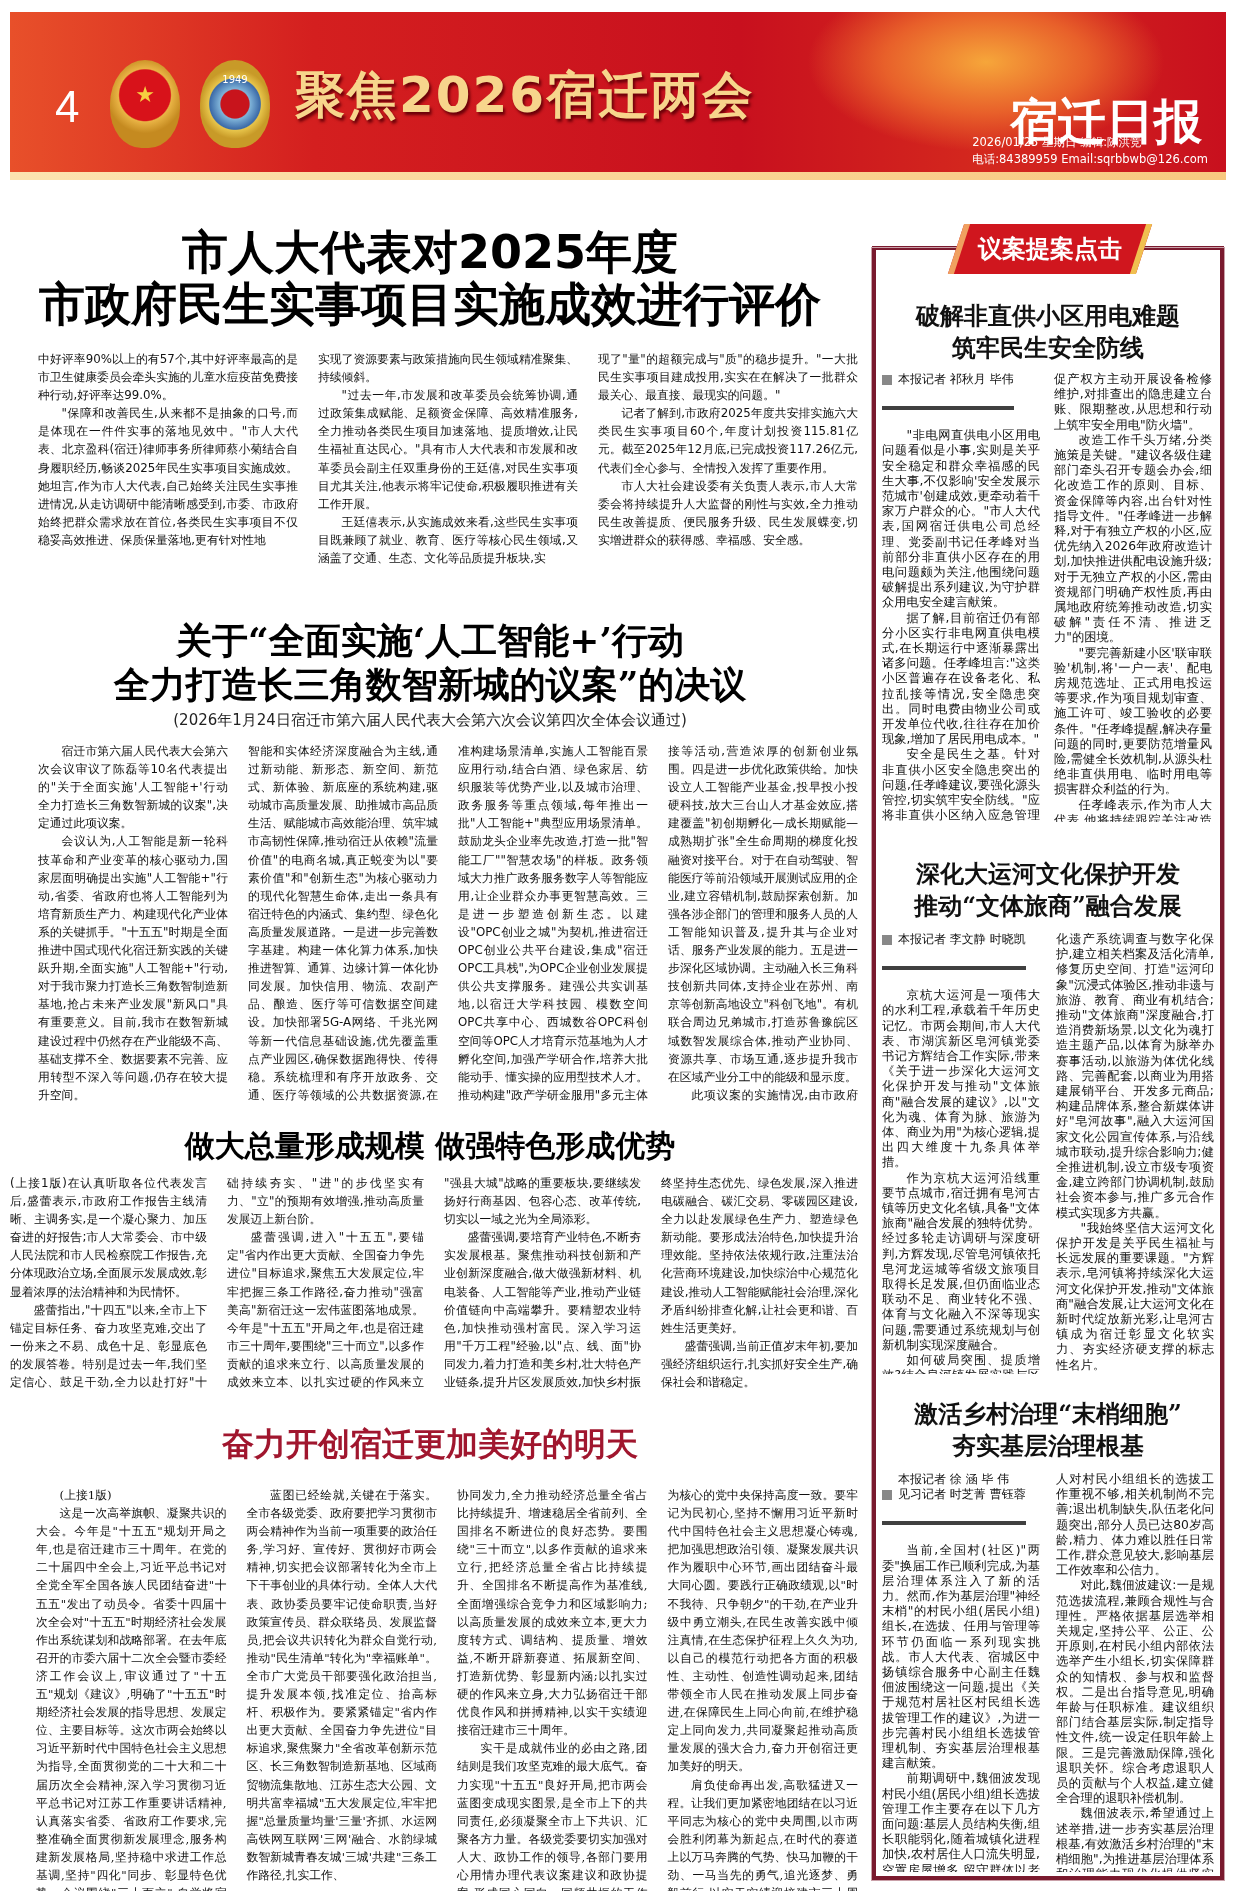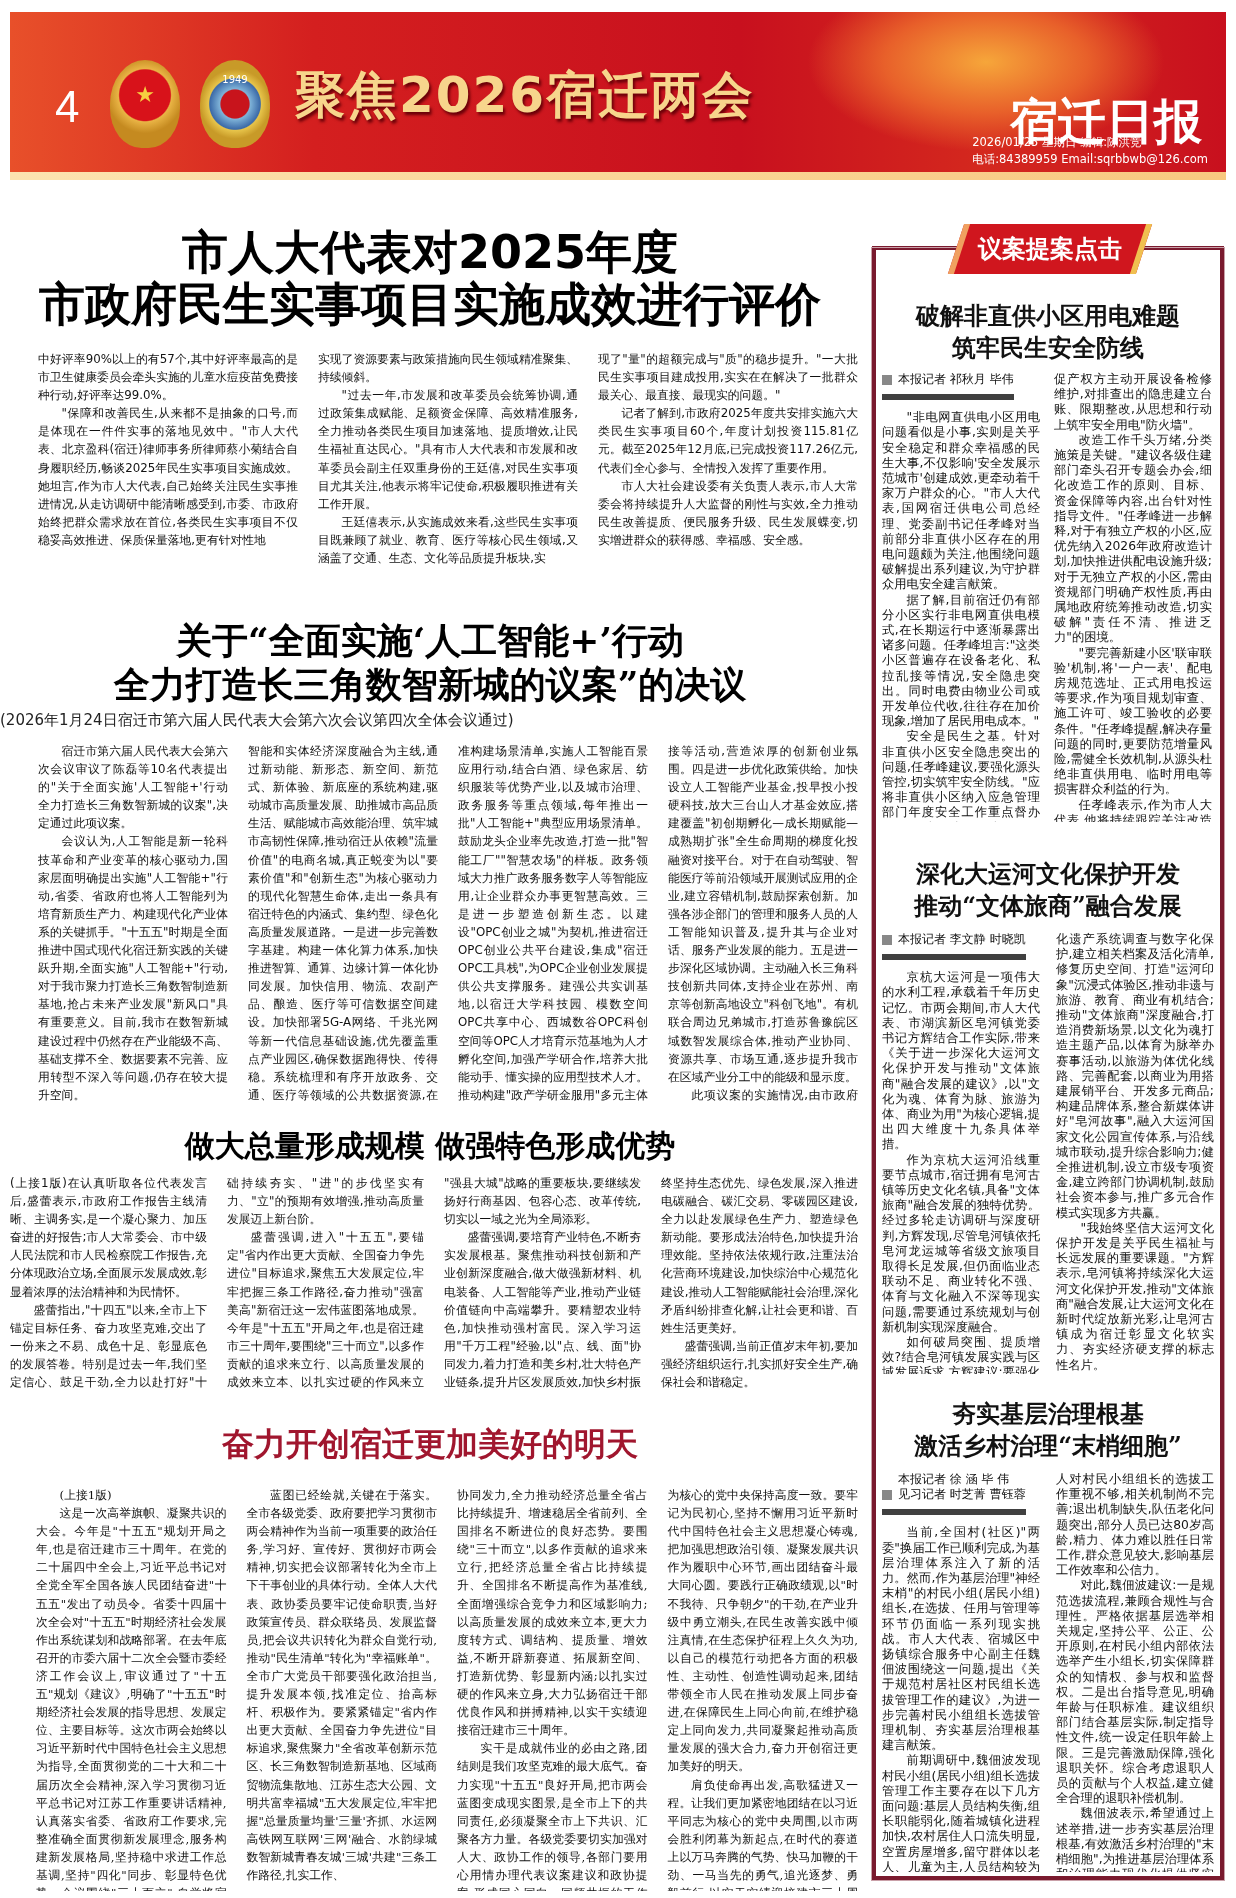"本报记者 祁秋月 毕伟" .byline { border-bottom: 6px solid #404040 -> 4px solid #404040; margin-bottom: 10px -> 18px; padding-bottom: 7px -> 19px }
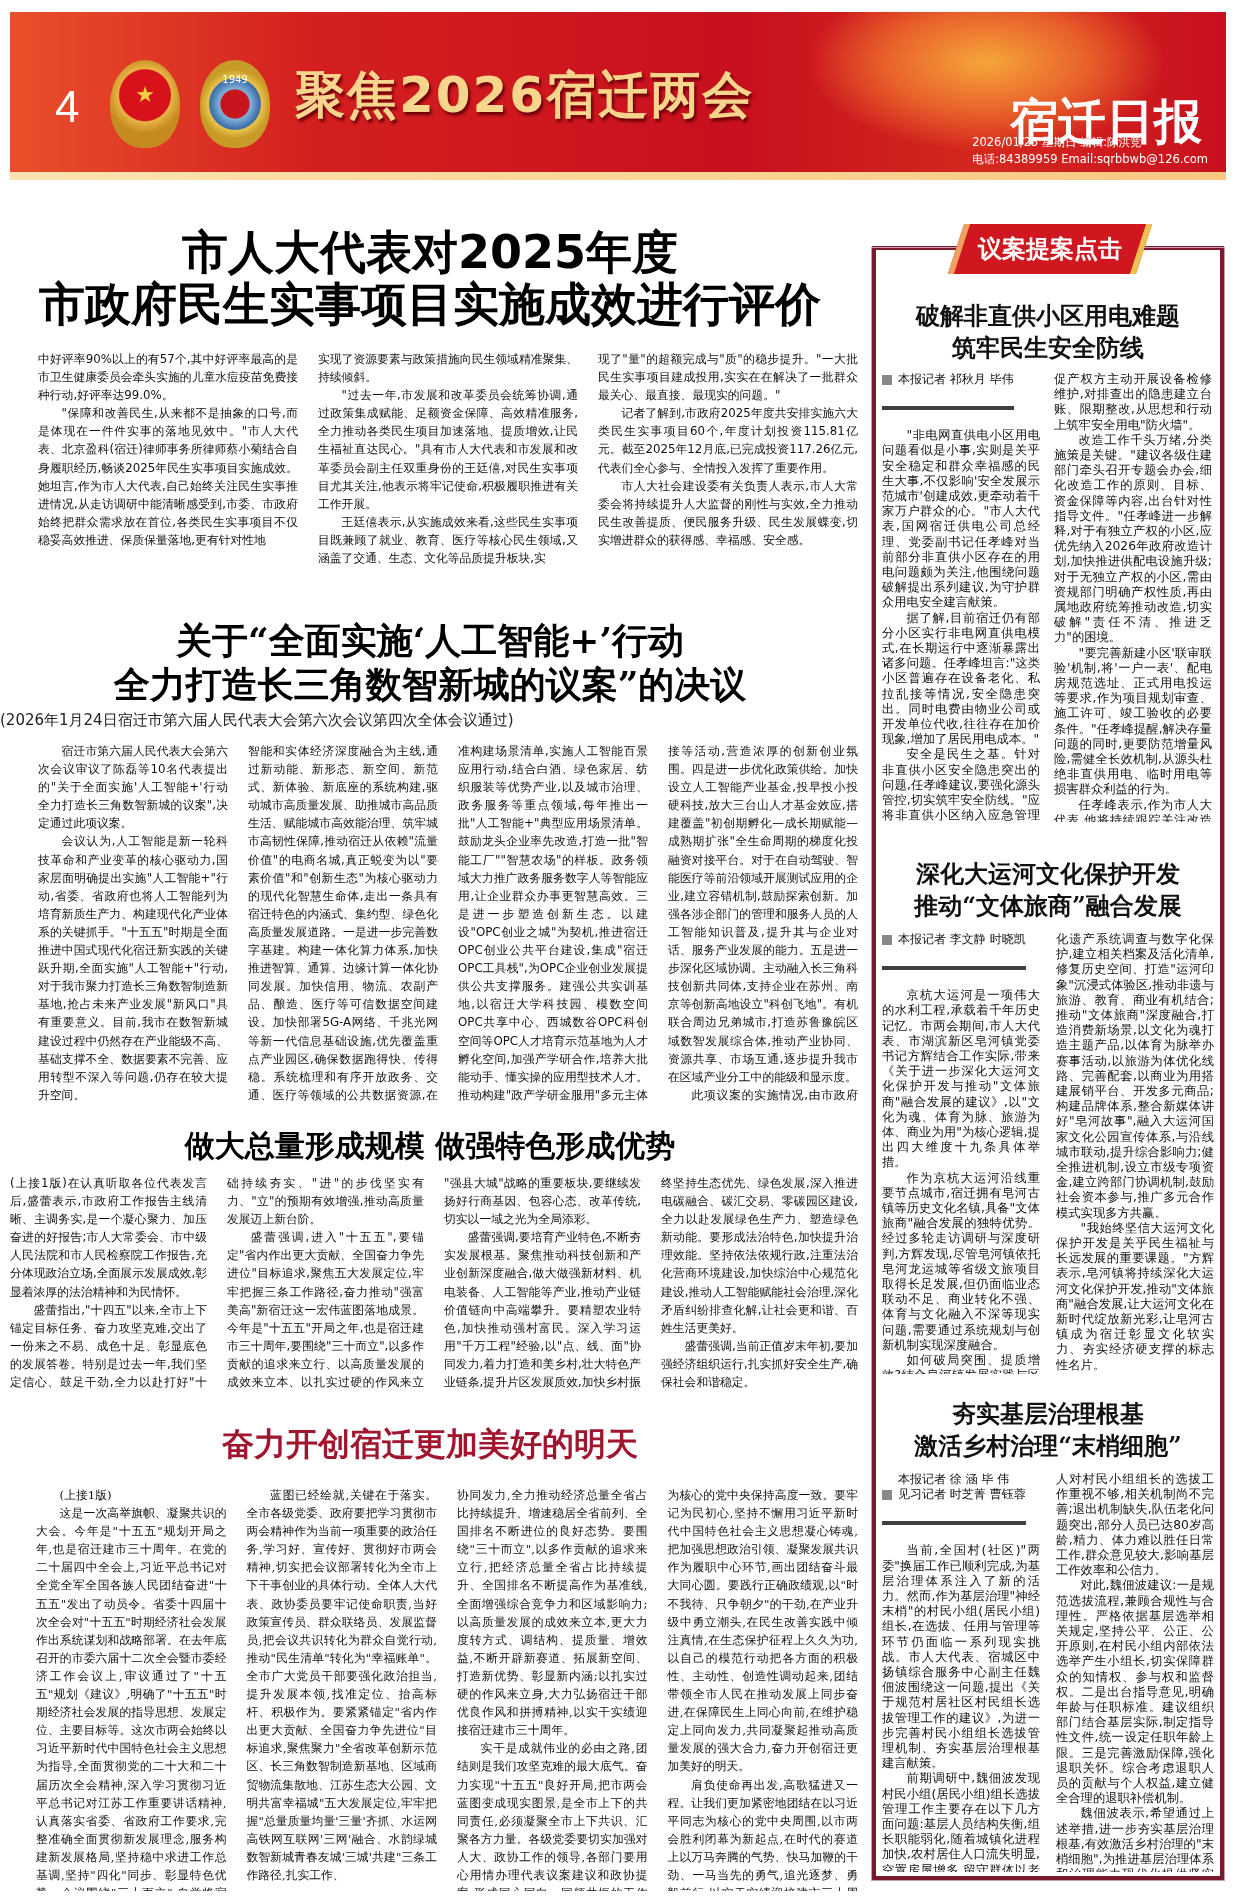"(2026年1月24日宿迁市第六届人民代表大会第六次会议第四次全体会议通过)" .sub { text-align: none -> center }
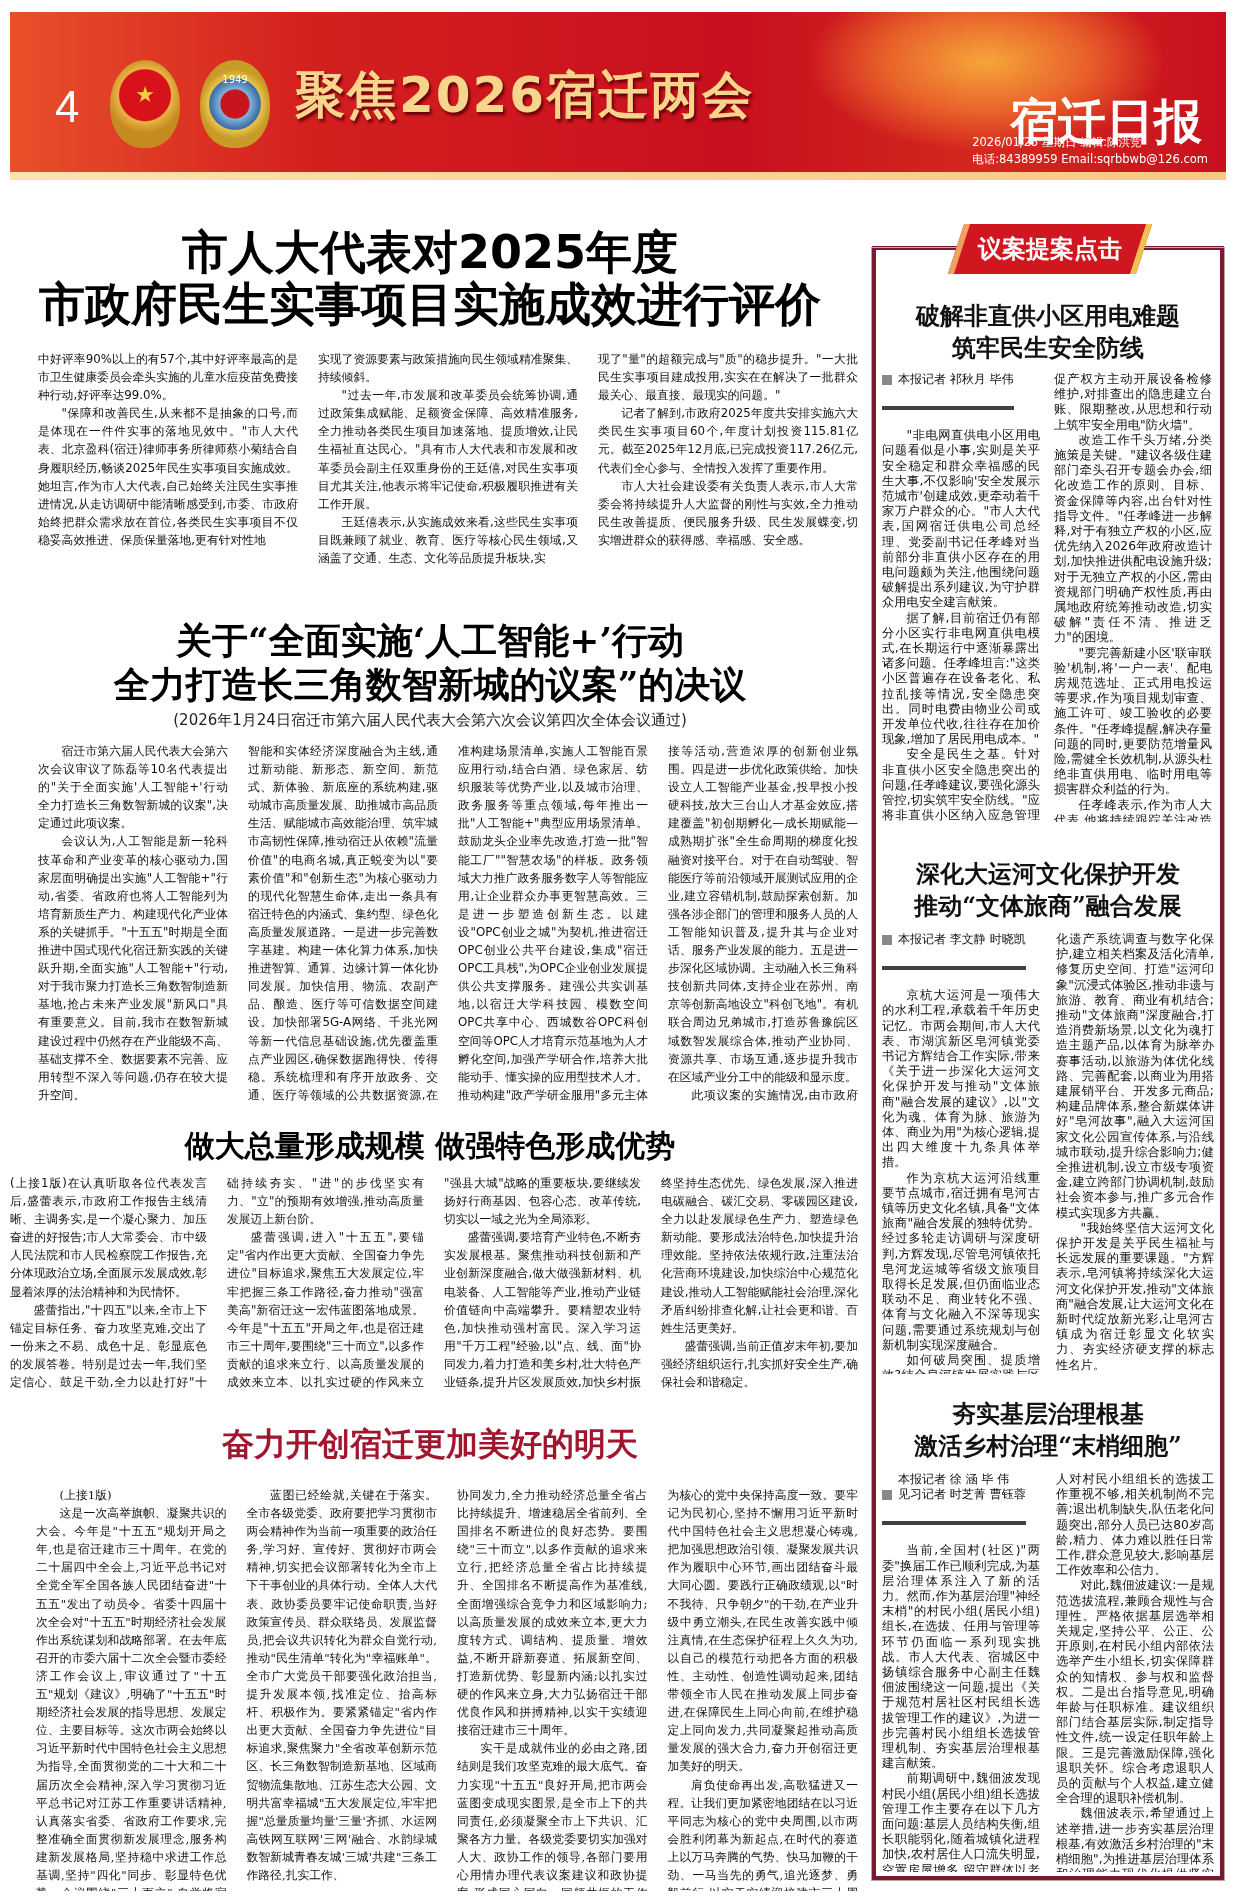"夯实基层治理根基" div { order: before "激活乡村治理“末梢细胞”" -> after "激活乡村治理“末梢细胞”" }
